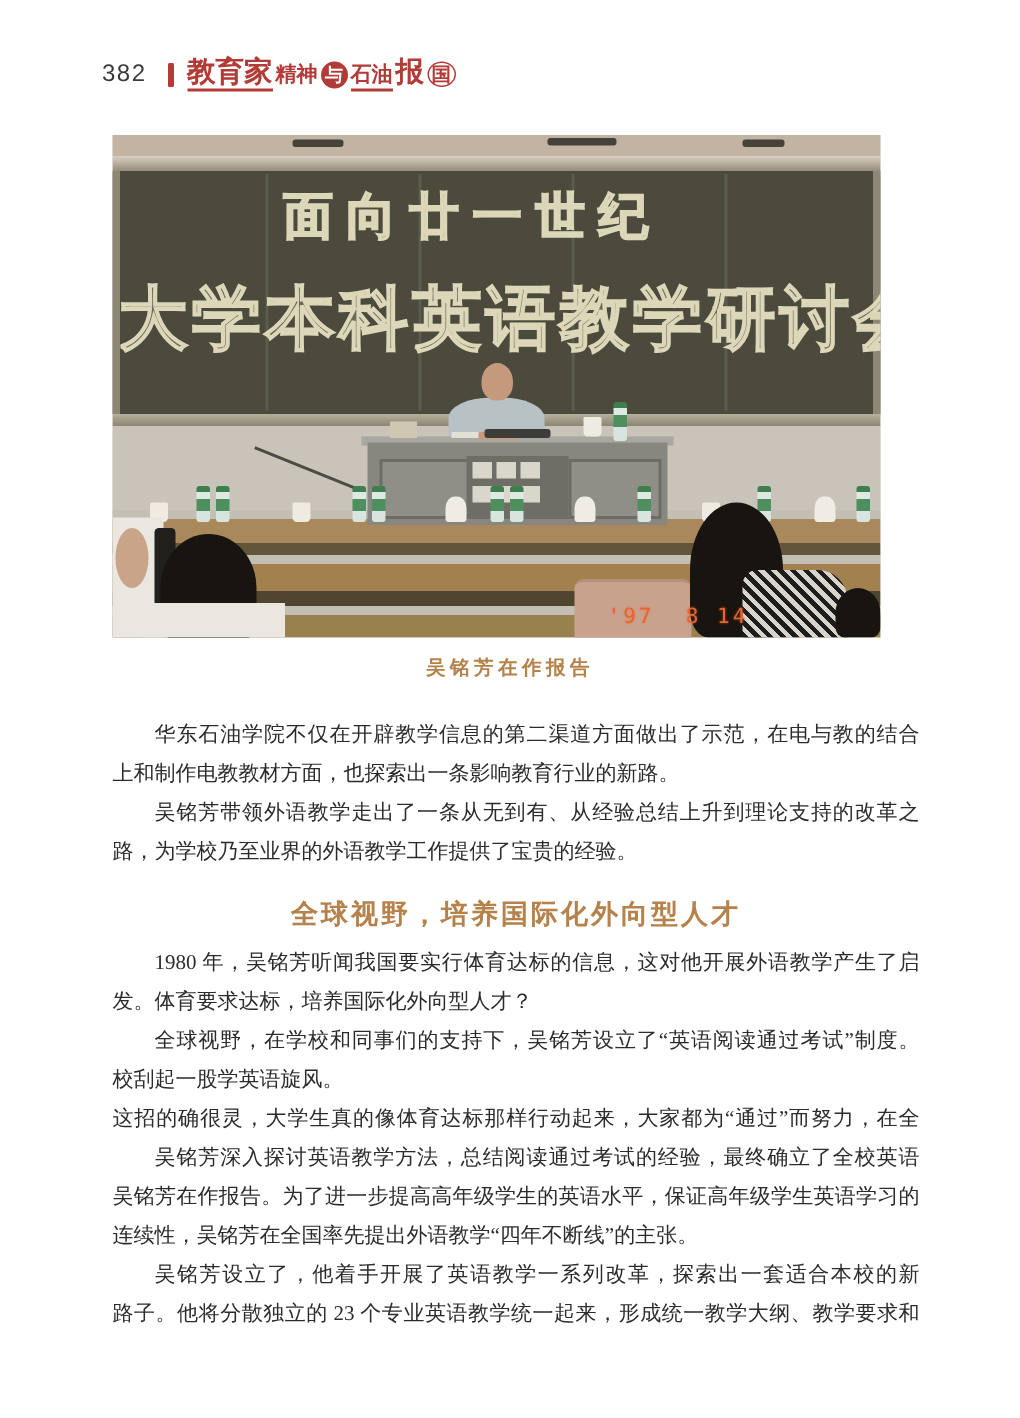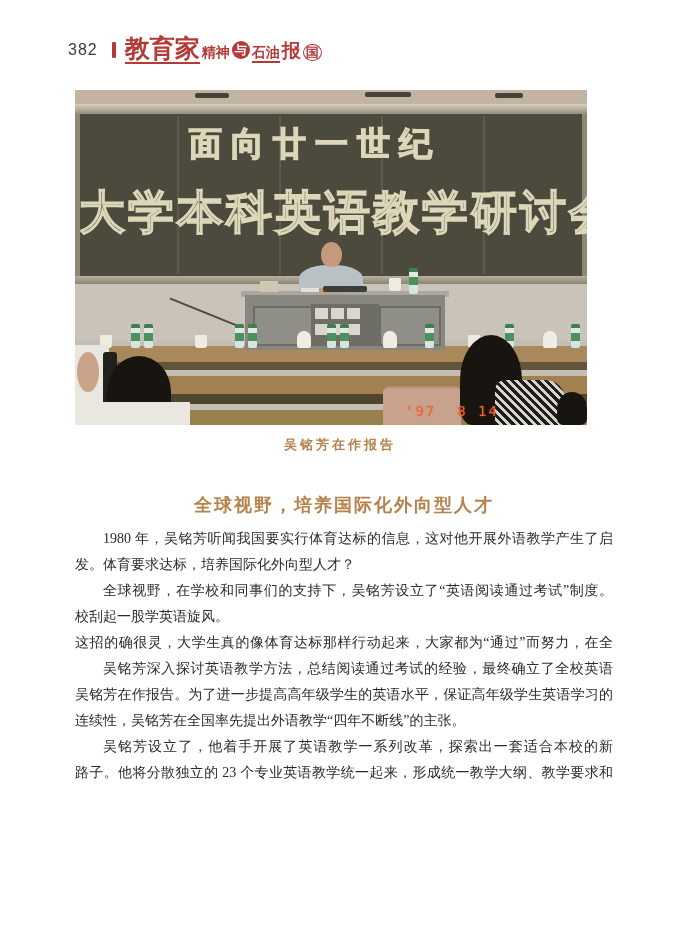"教育家" .brand .big { font-size: 25px -> 19px }
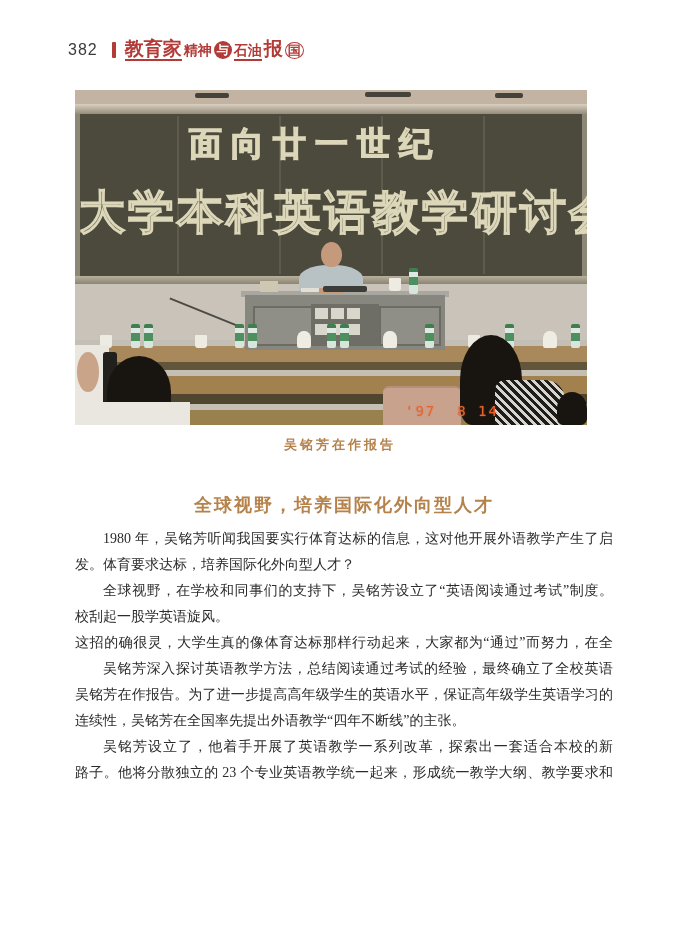"华东石油学院不仅在开辟教学信息的第二渠道方面做出了示范，在电与教的结合" div { html: none -> <div> <div> <div>华东石油学院不仅在开辟教学信息的第二渠道方面做出了示范，在电与教的结合</div> <div>上和制作电教教材方面，也探索出一条影响教育行业的新路。</div> </div> <div> <div>吴铭芳带领外语教学走出了一条从无到有、从经验总结上升到理论支持的改革之</div> <div>路，为学校乃至业界的外语教学工作提供了宝贵的经验。</div> </div> </div> }
